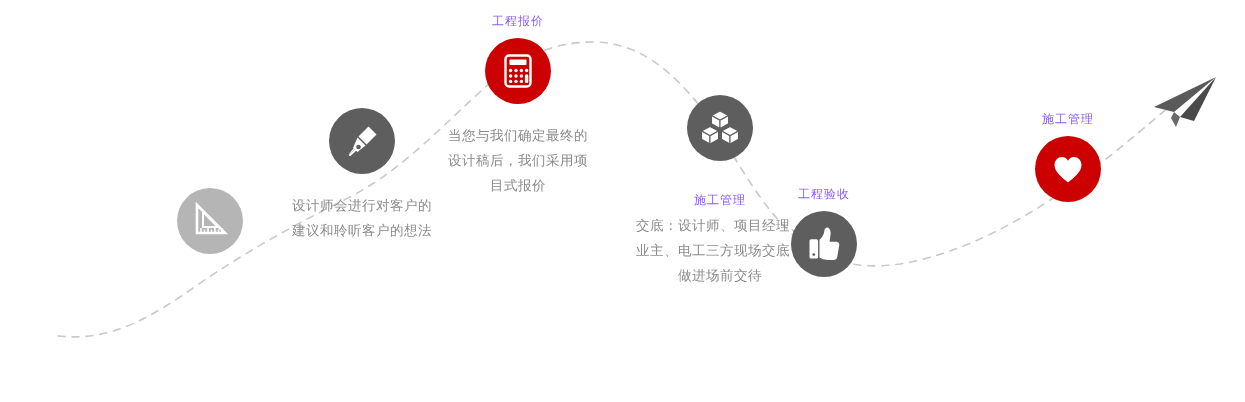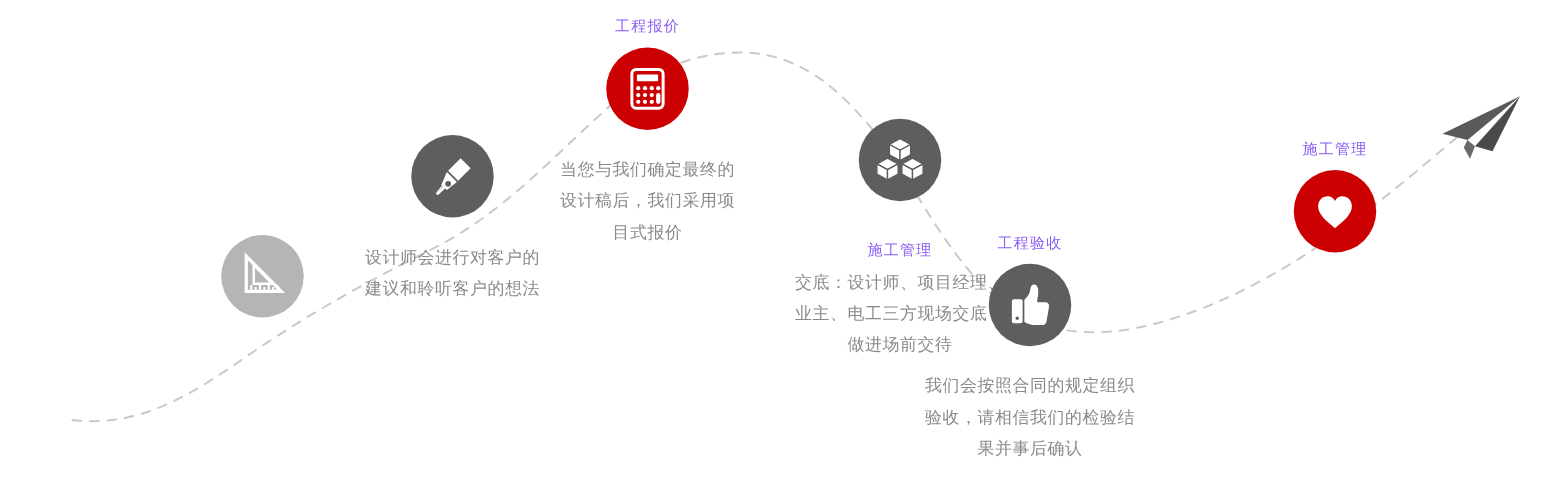"我们会按照合同的规定组织验收，请相信我们的检验结果并事后确认" div.step-desc { html: <div>我们会按照合同的规定组织验收，请相信我们的检验结果并事后确认</div> -> none }
